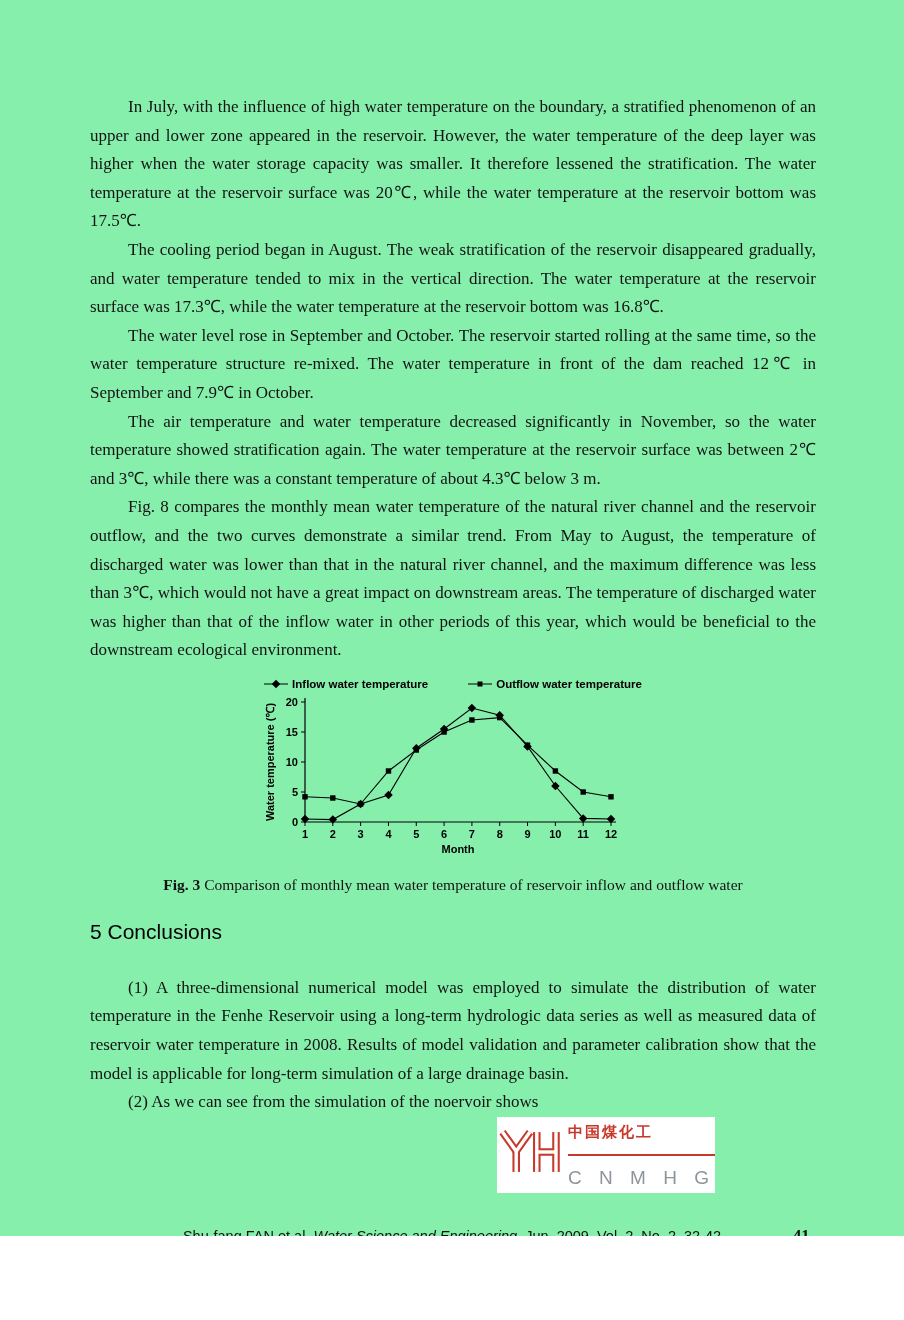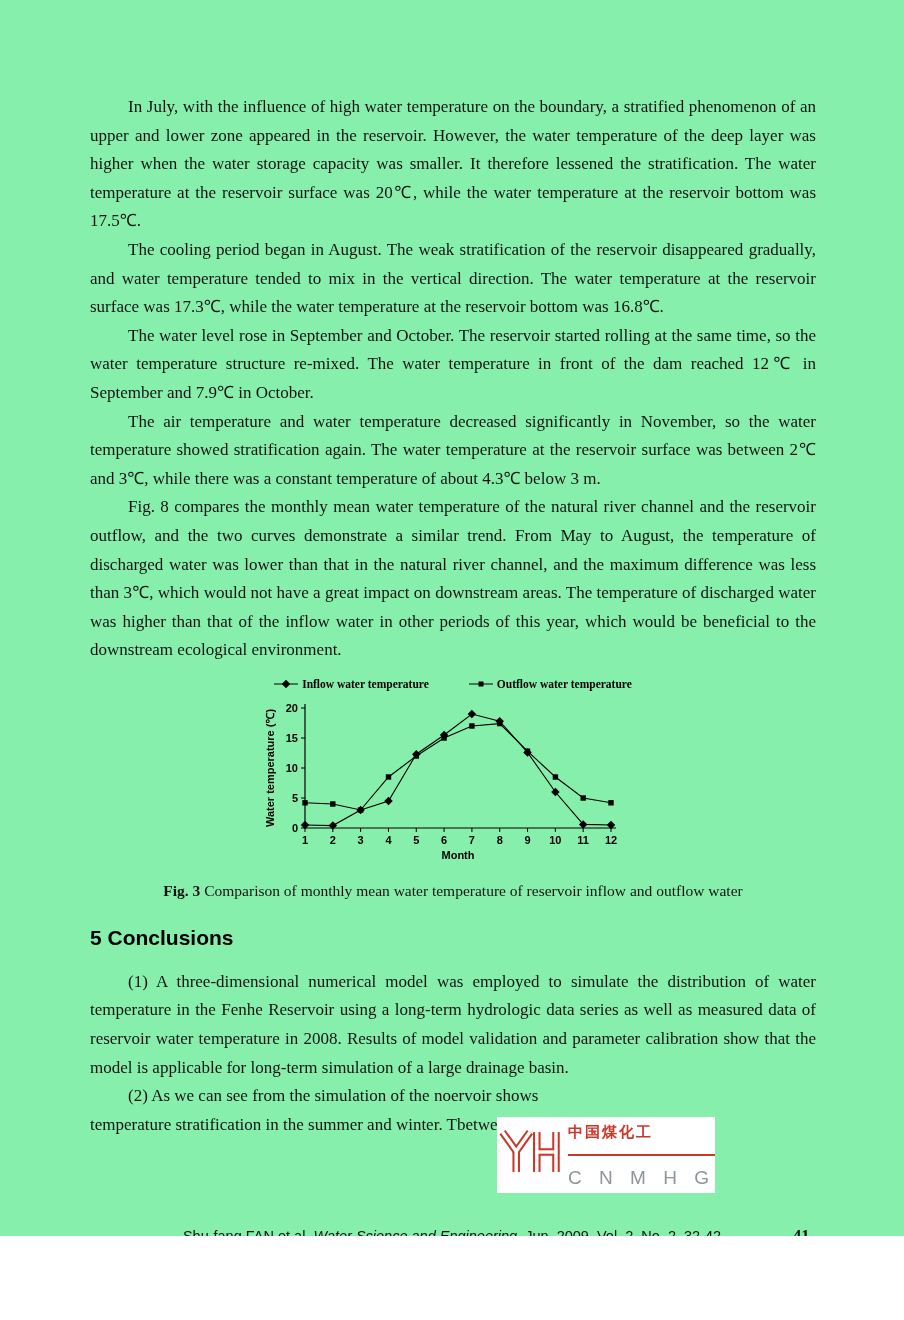"Inflow water temperature" .legend { font-family: Liberation Serif, serif -> Liberation Sans, sans-serif; margin-bottom: 8px -> 2px }
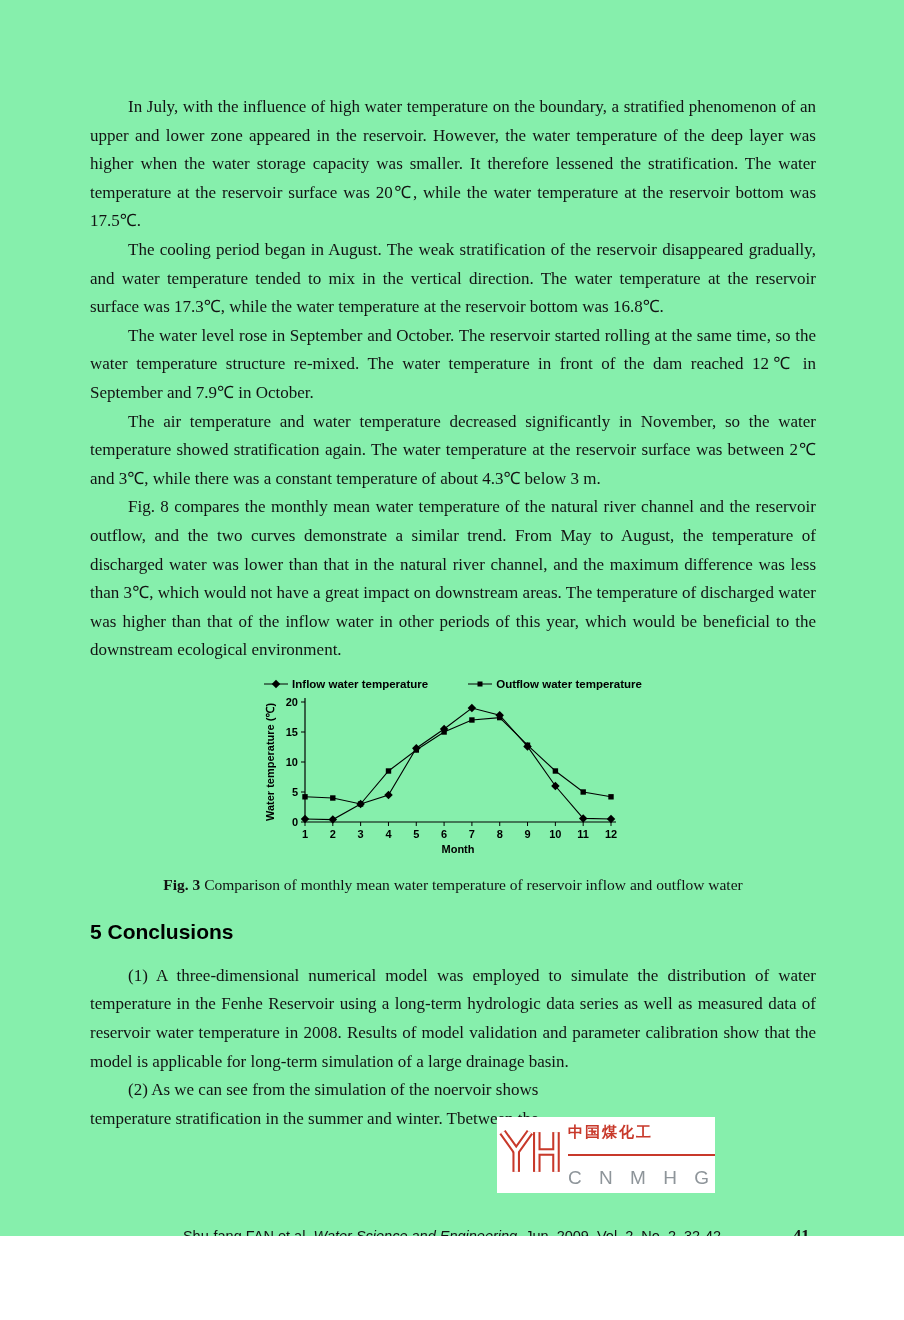"5 Conclusions" h2.conclusions { font-weight: bold -> normal; margin-bottom: 18px -> 30px }
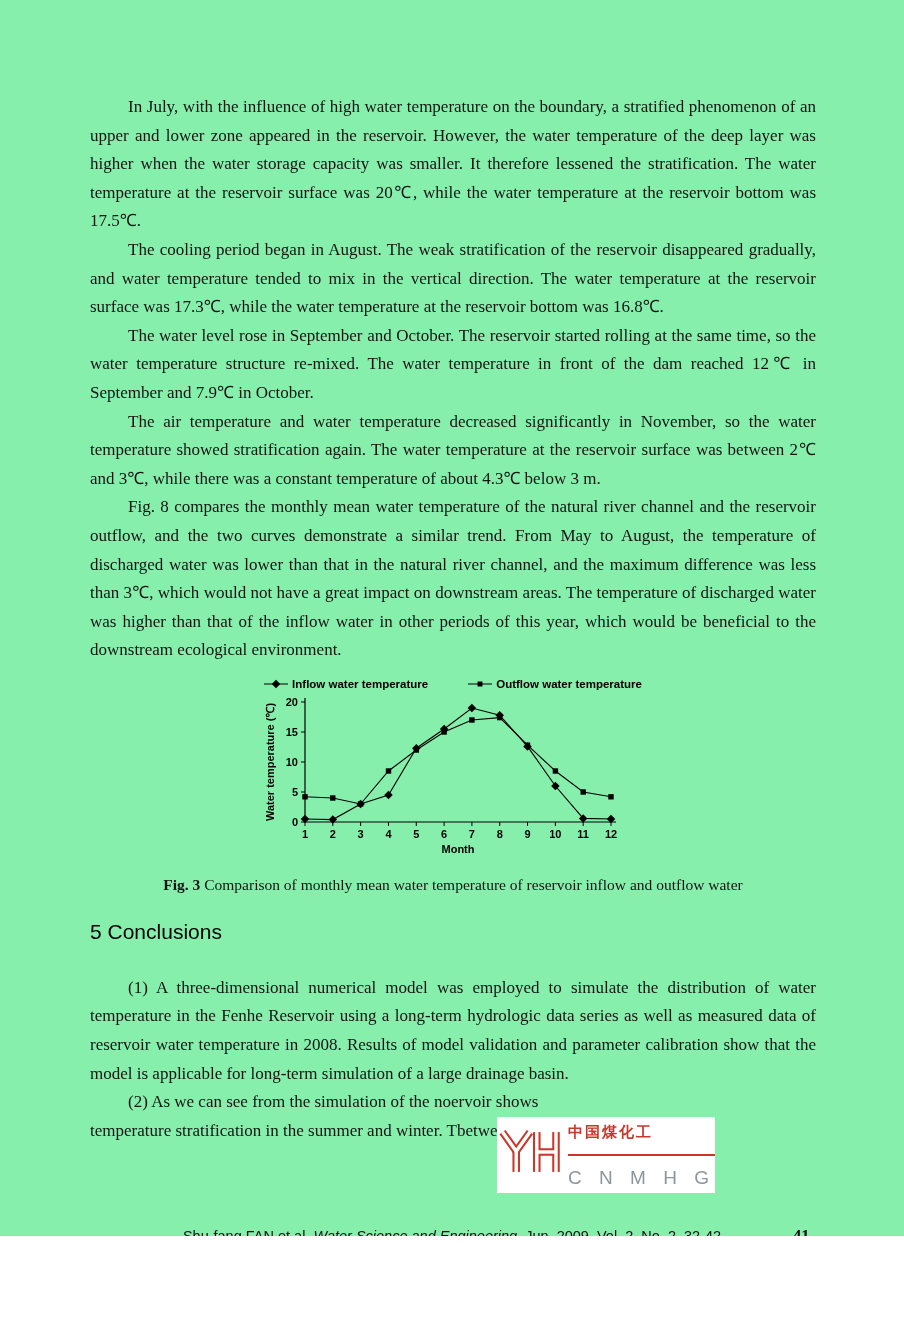"temperature stratification in the summer" div.cut-line { html: <div> <span>temperature stratification in the summer and winter. T</span> <span>between the</span> </div> -> none }
